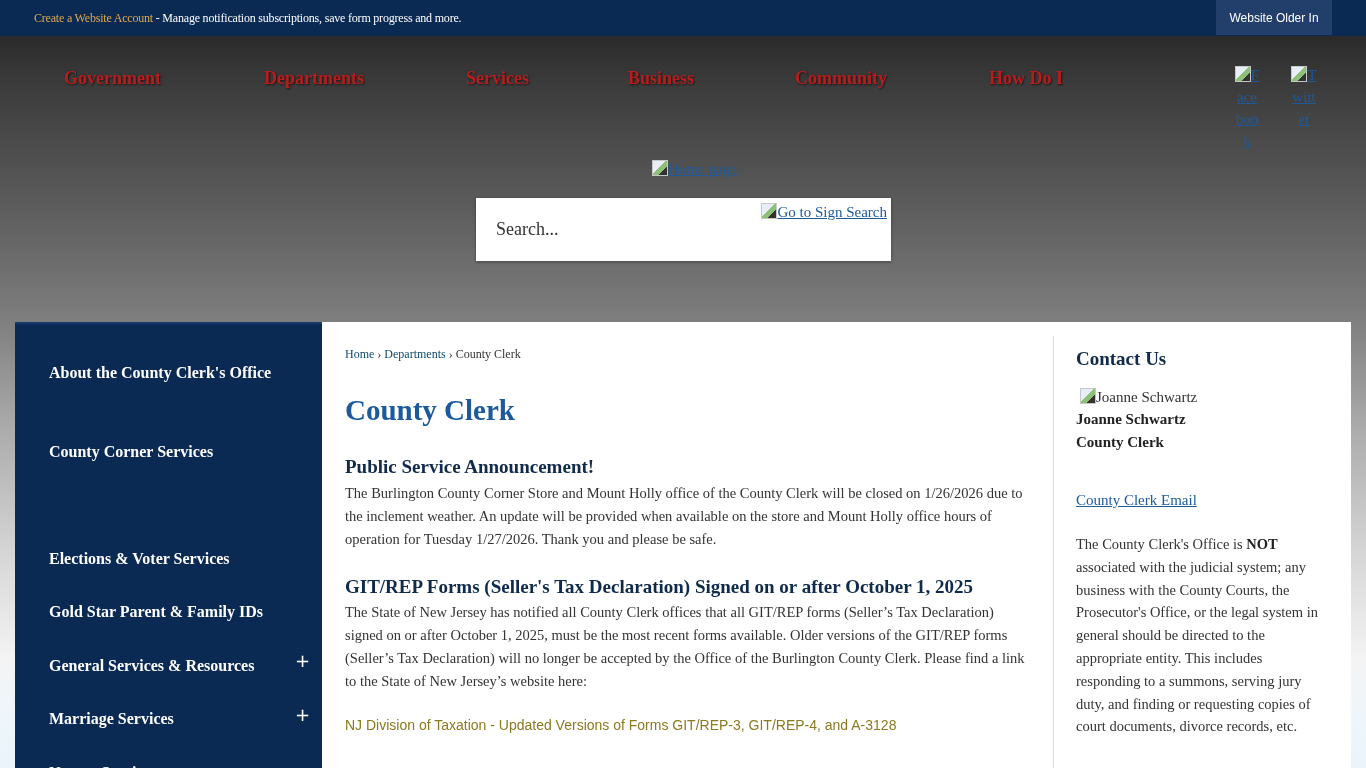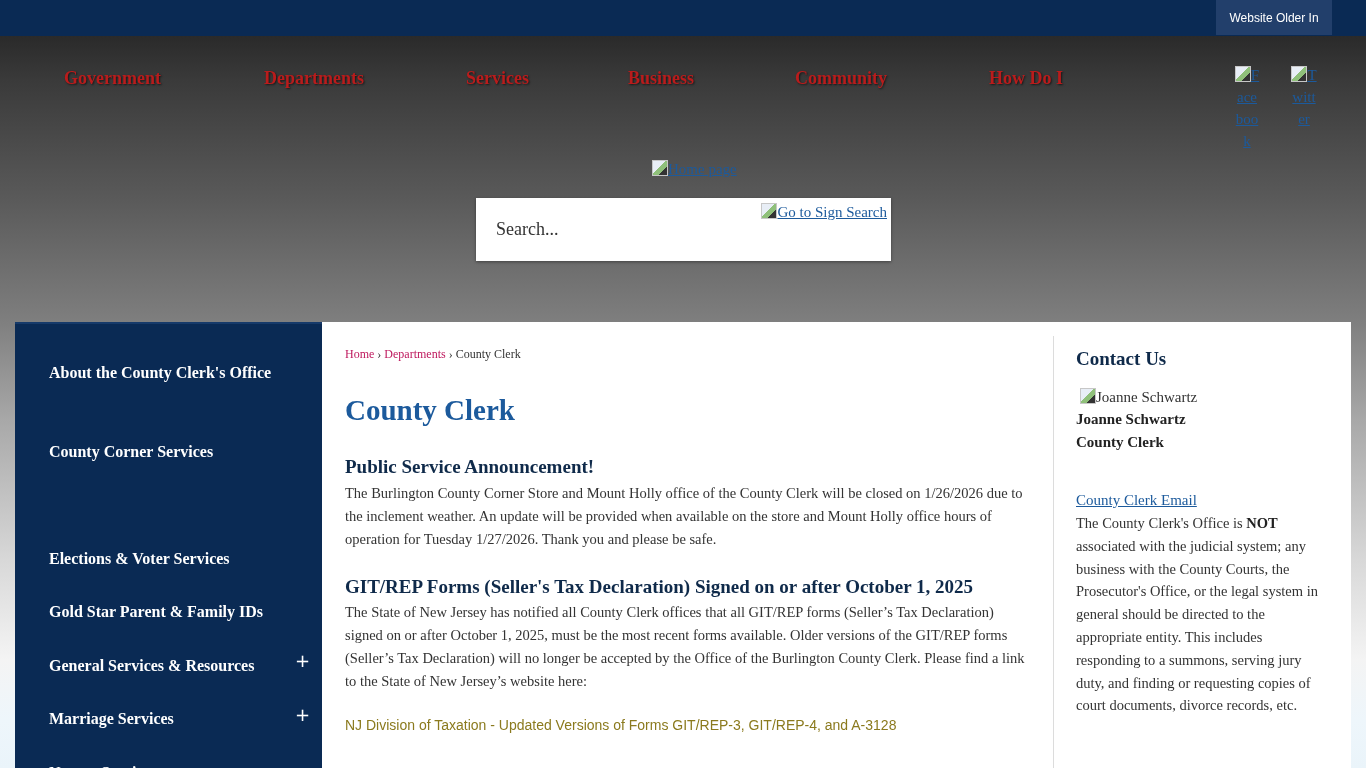"Create a Website Account -" div.msg { html: none -> <div> <a>Create a Website Account</a><span> - Manage notification subscriptions, save form progress and more.</span> </div> }
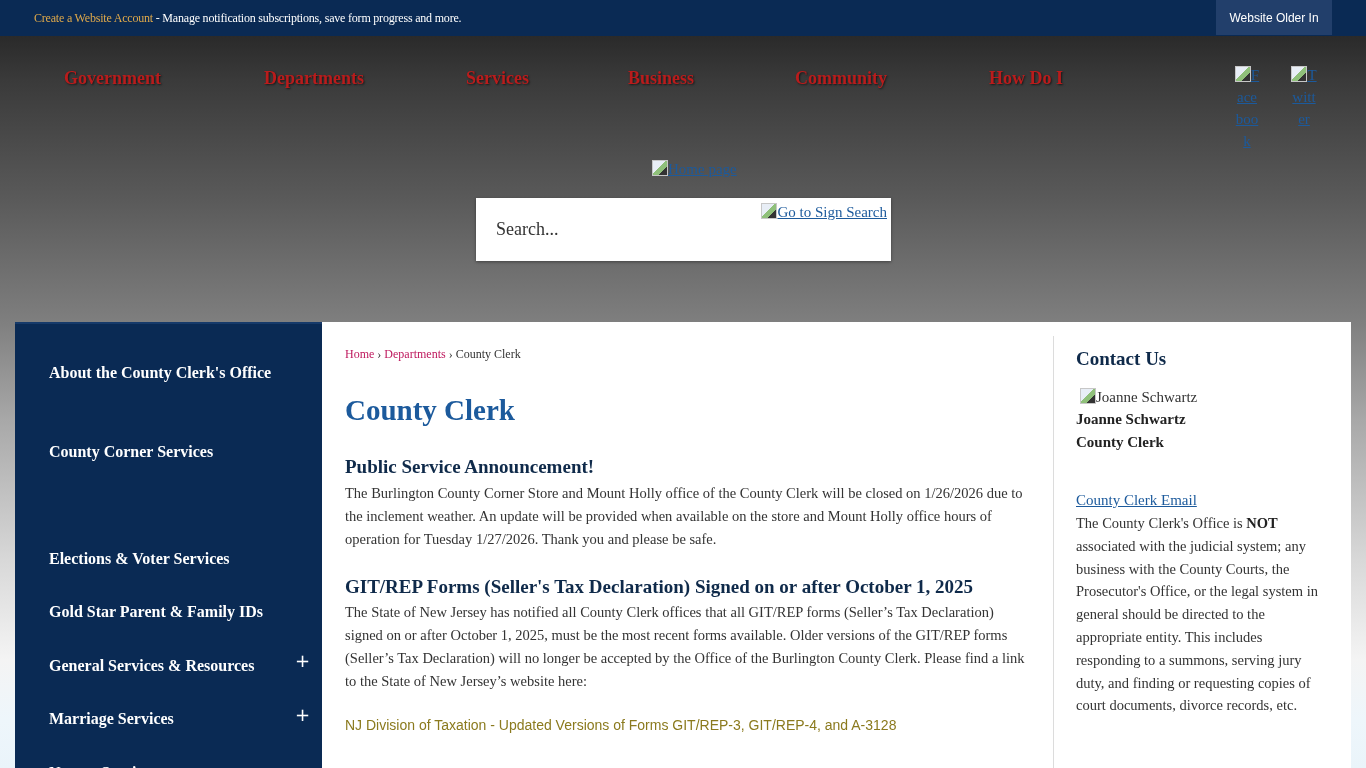"Home" .breadcrumb a { color: #be185d -> #0c4a6e }
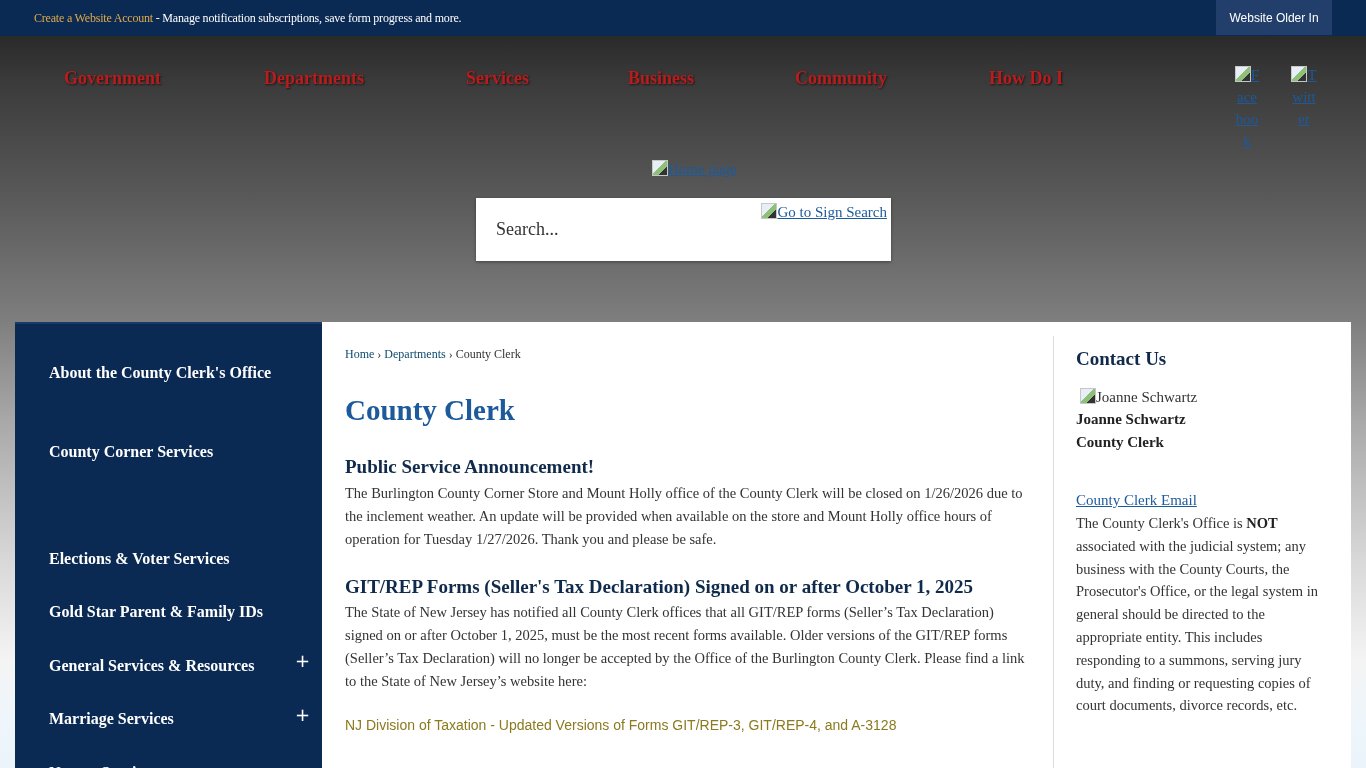"The County Clerk's Office is" .contact .note { margin-top: none -> 21px }
